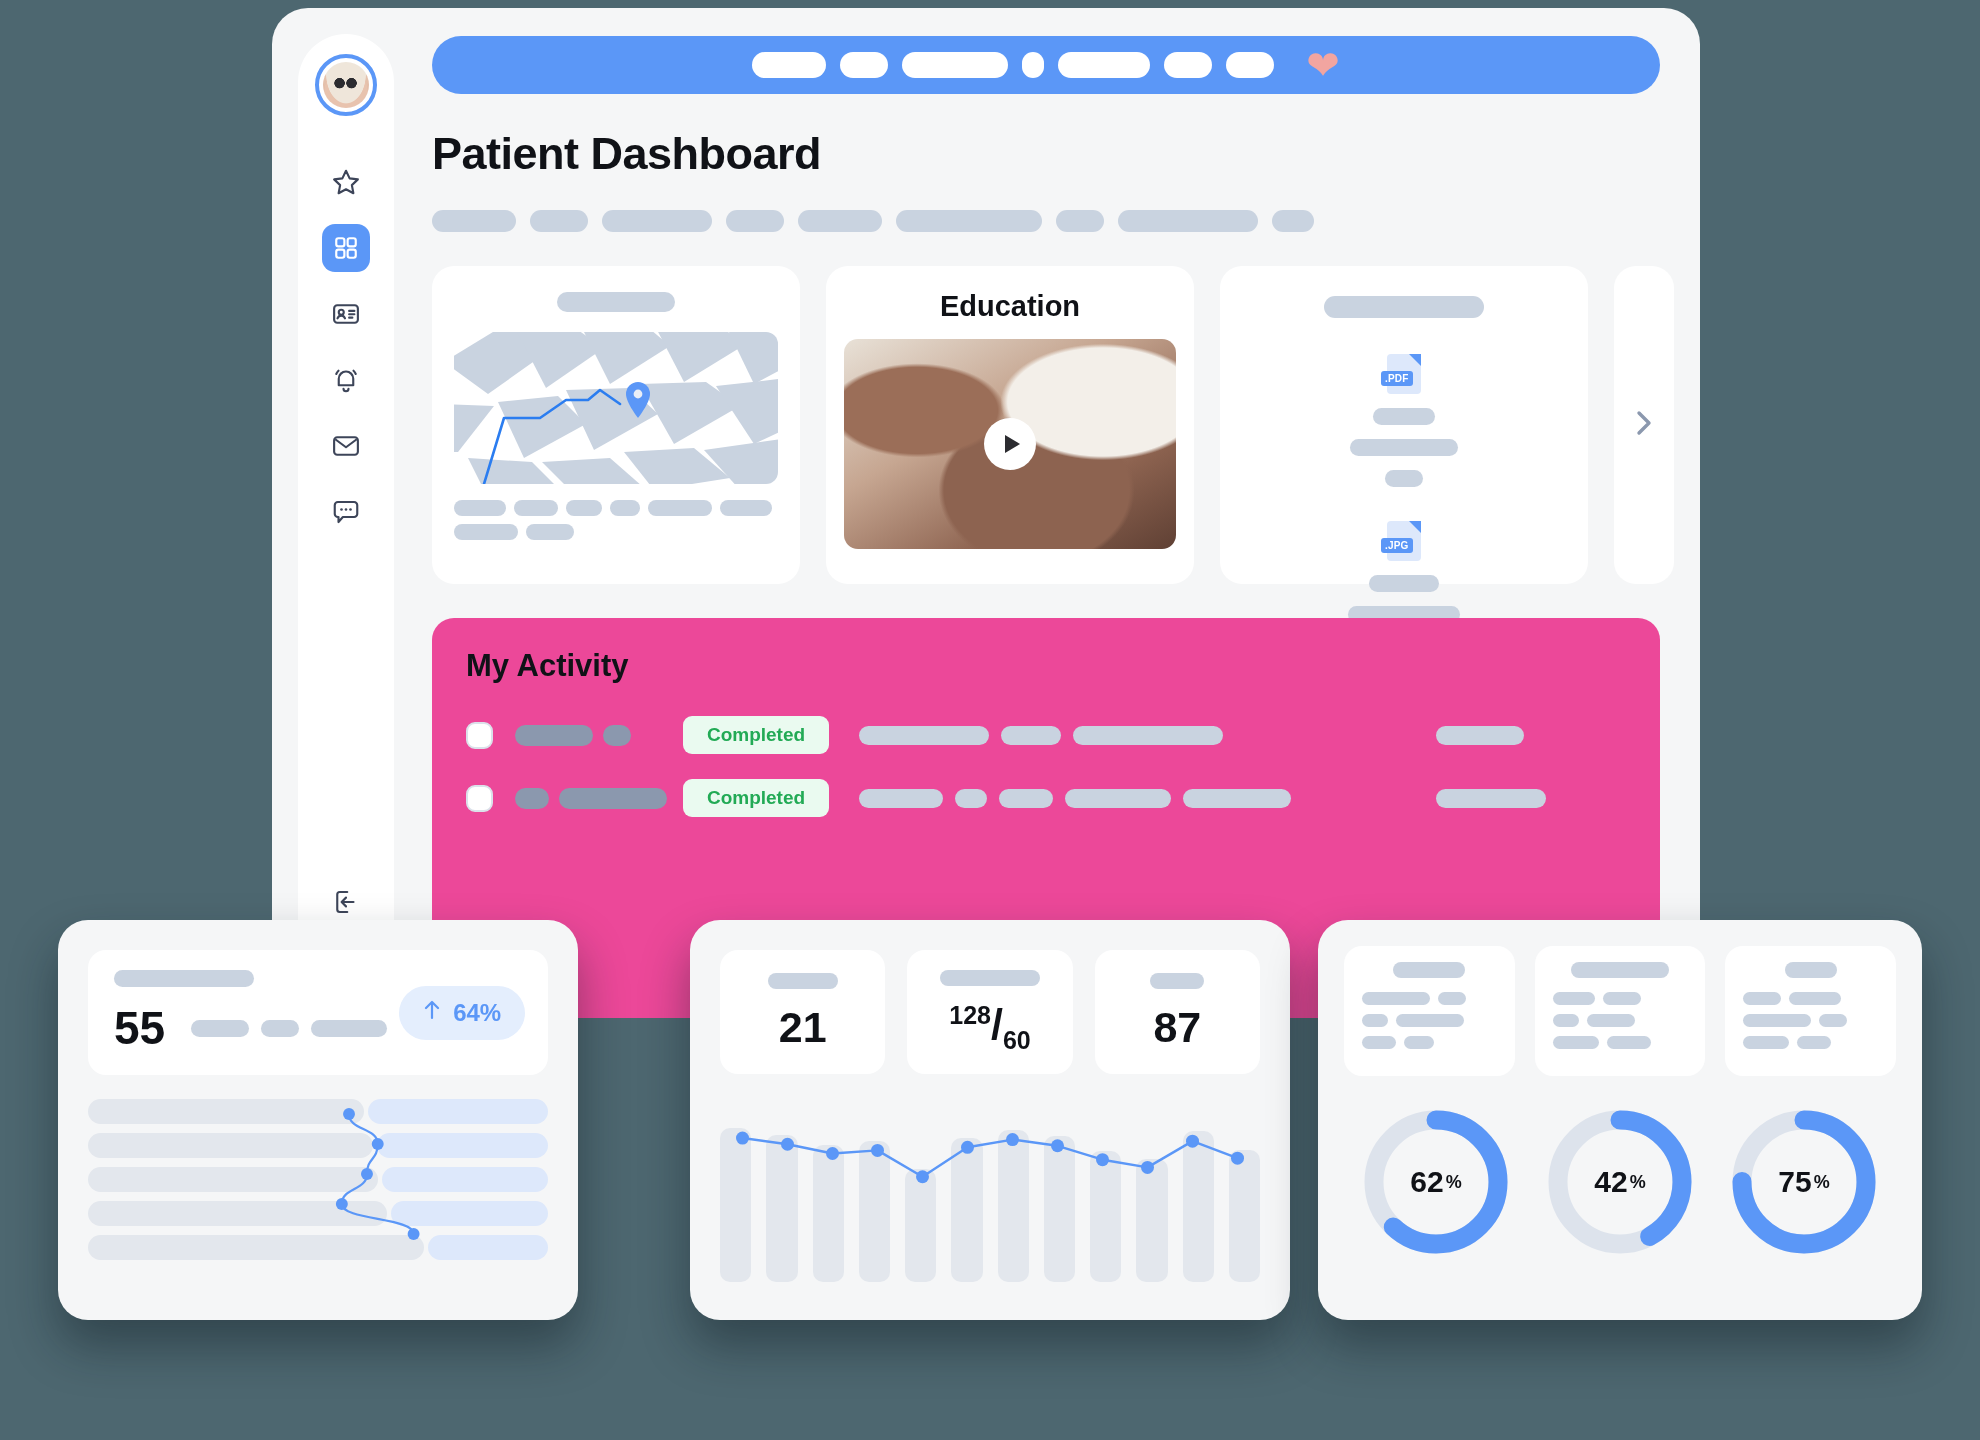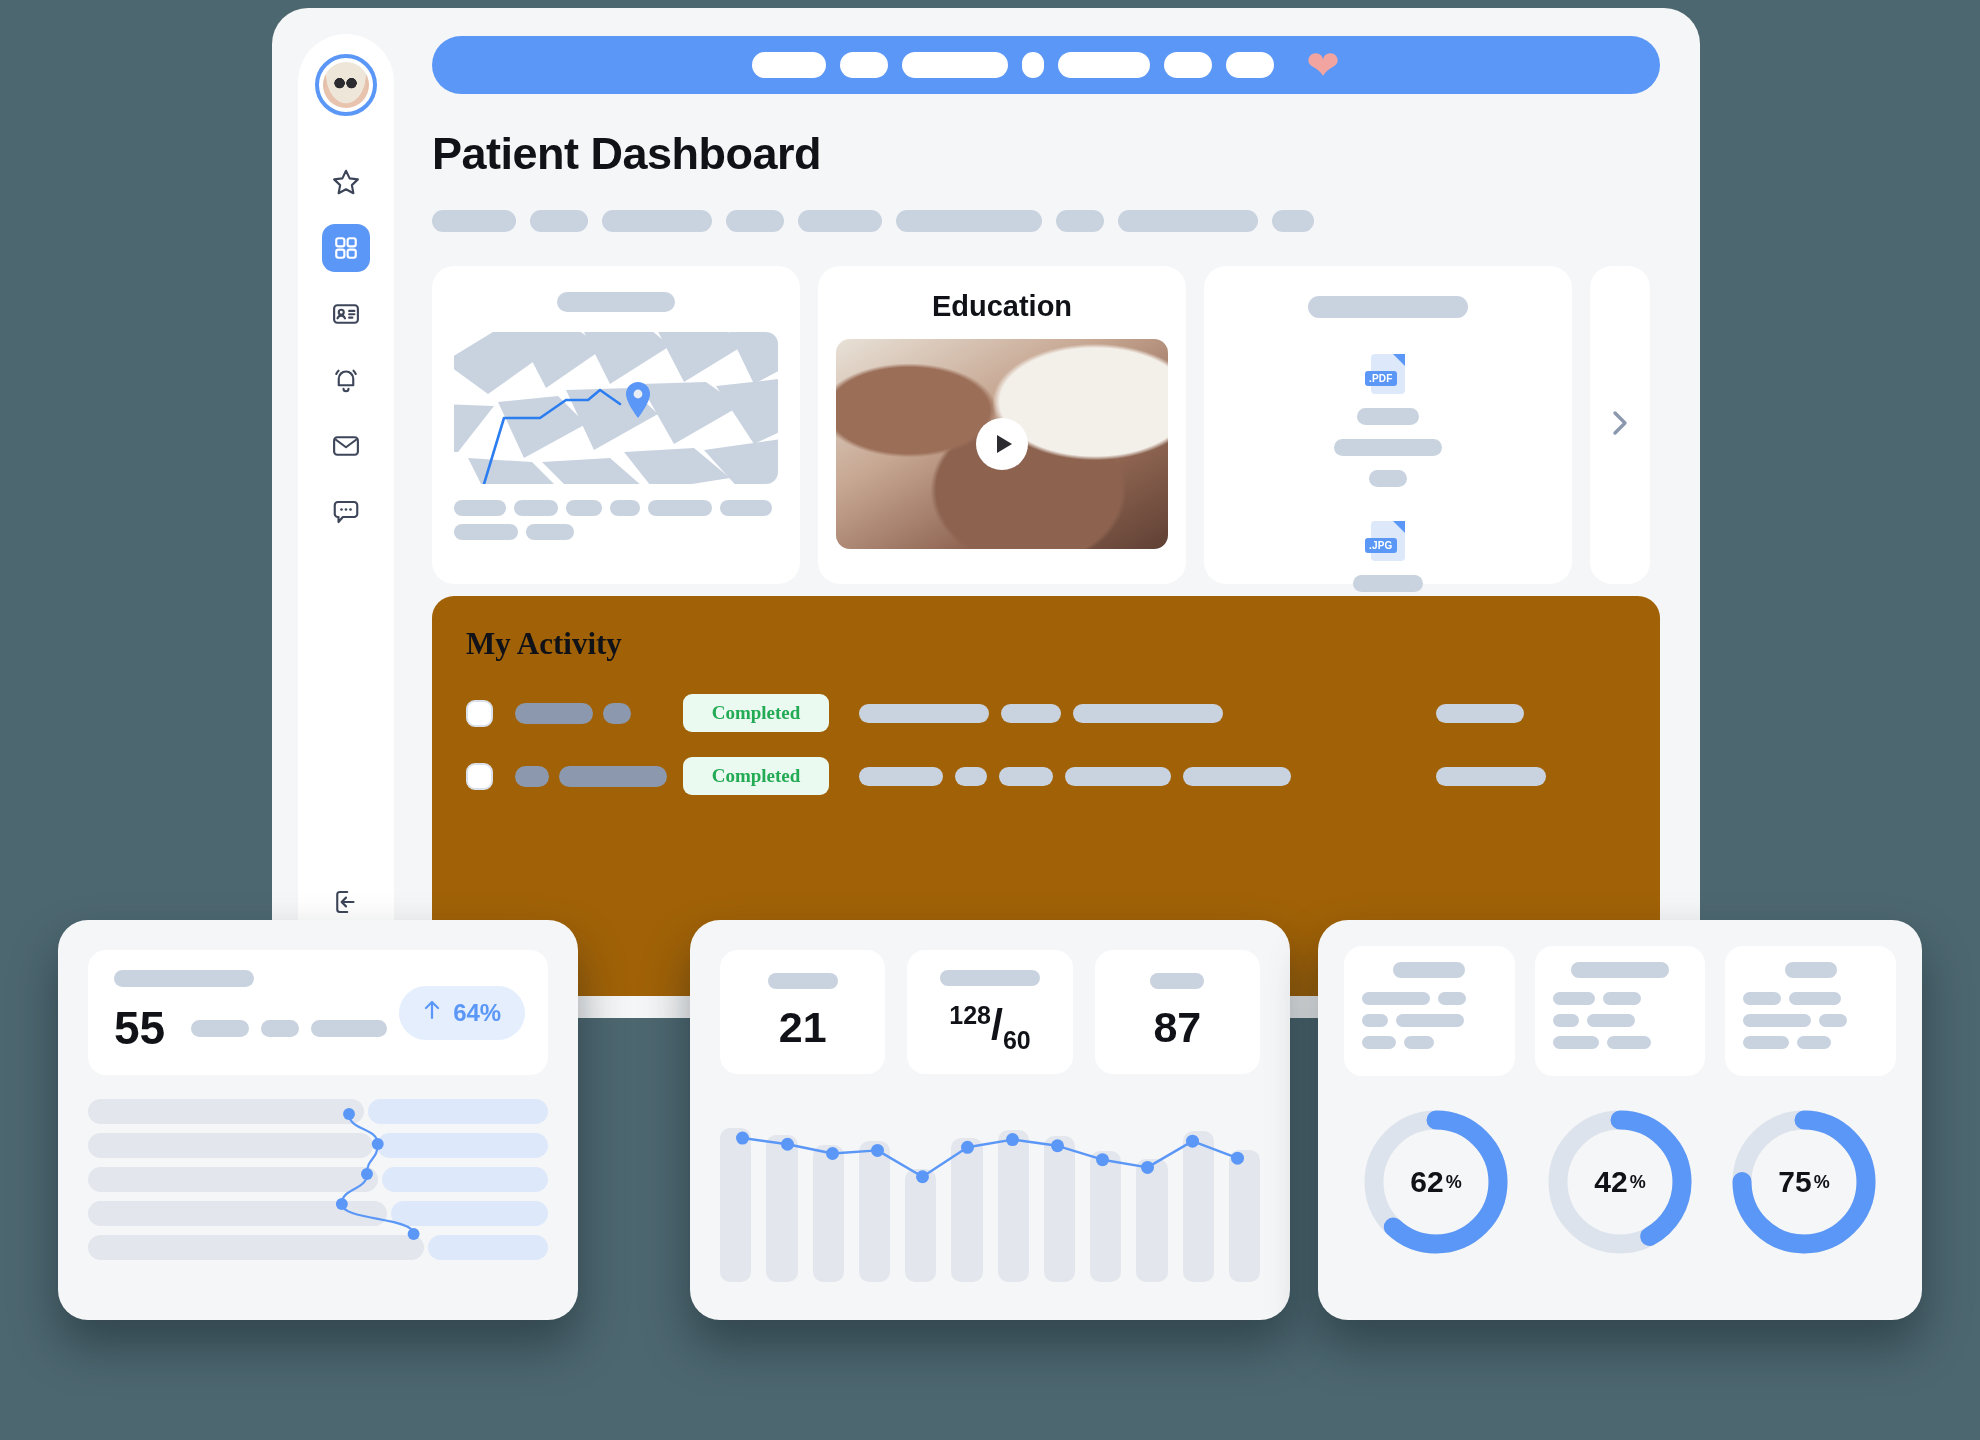"Education" #card-row { gap: 18px -> 26px }
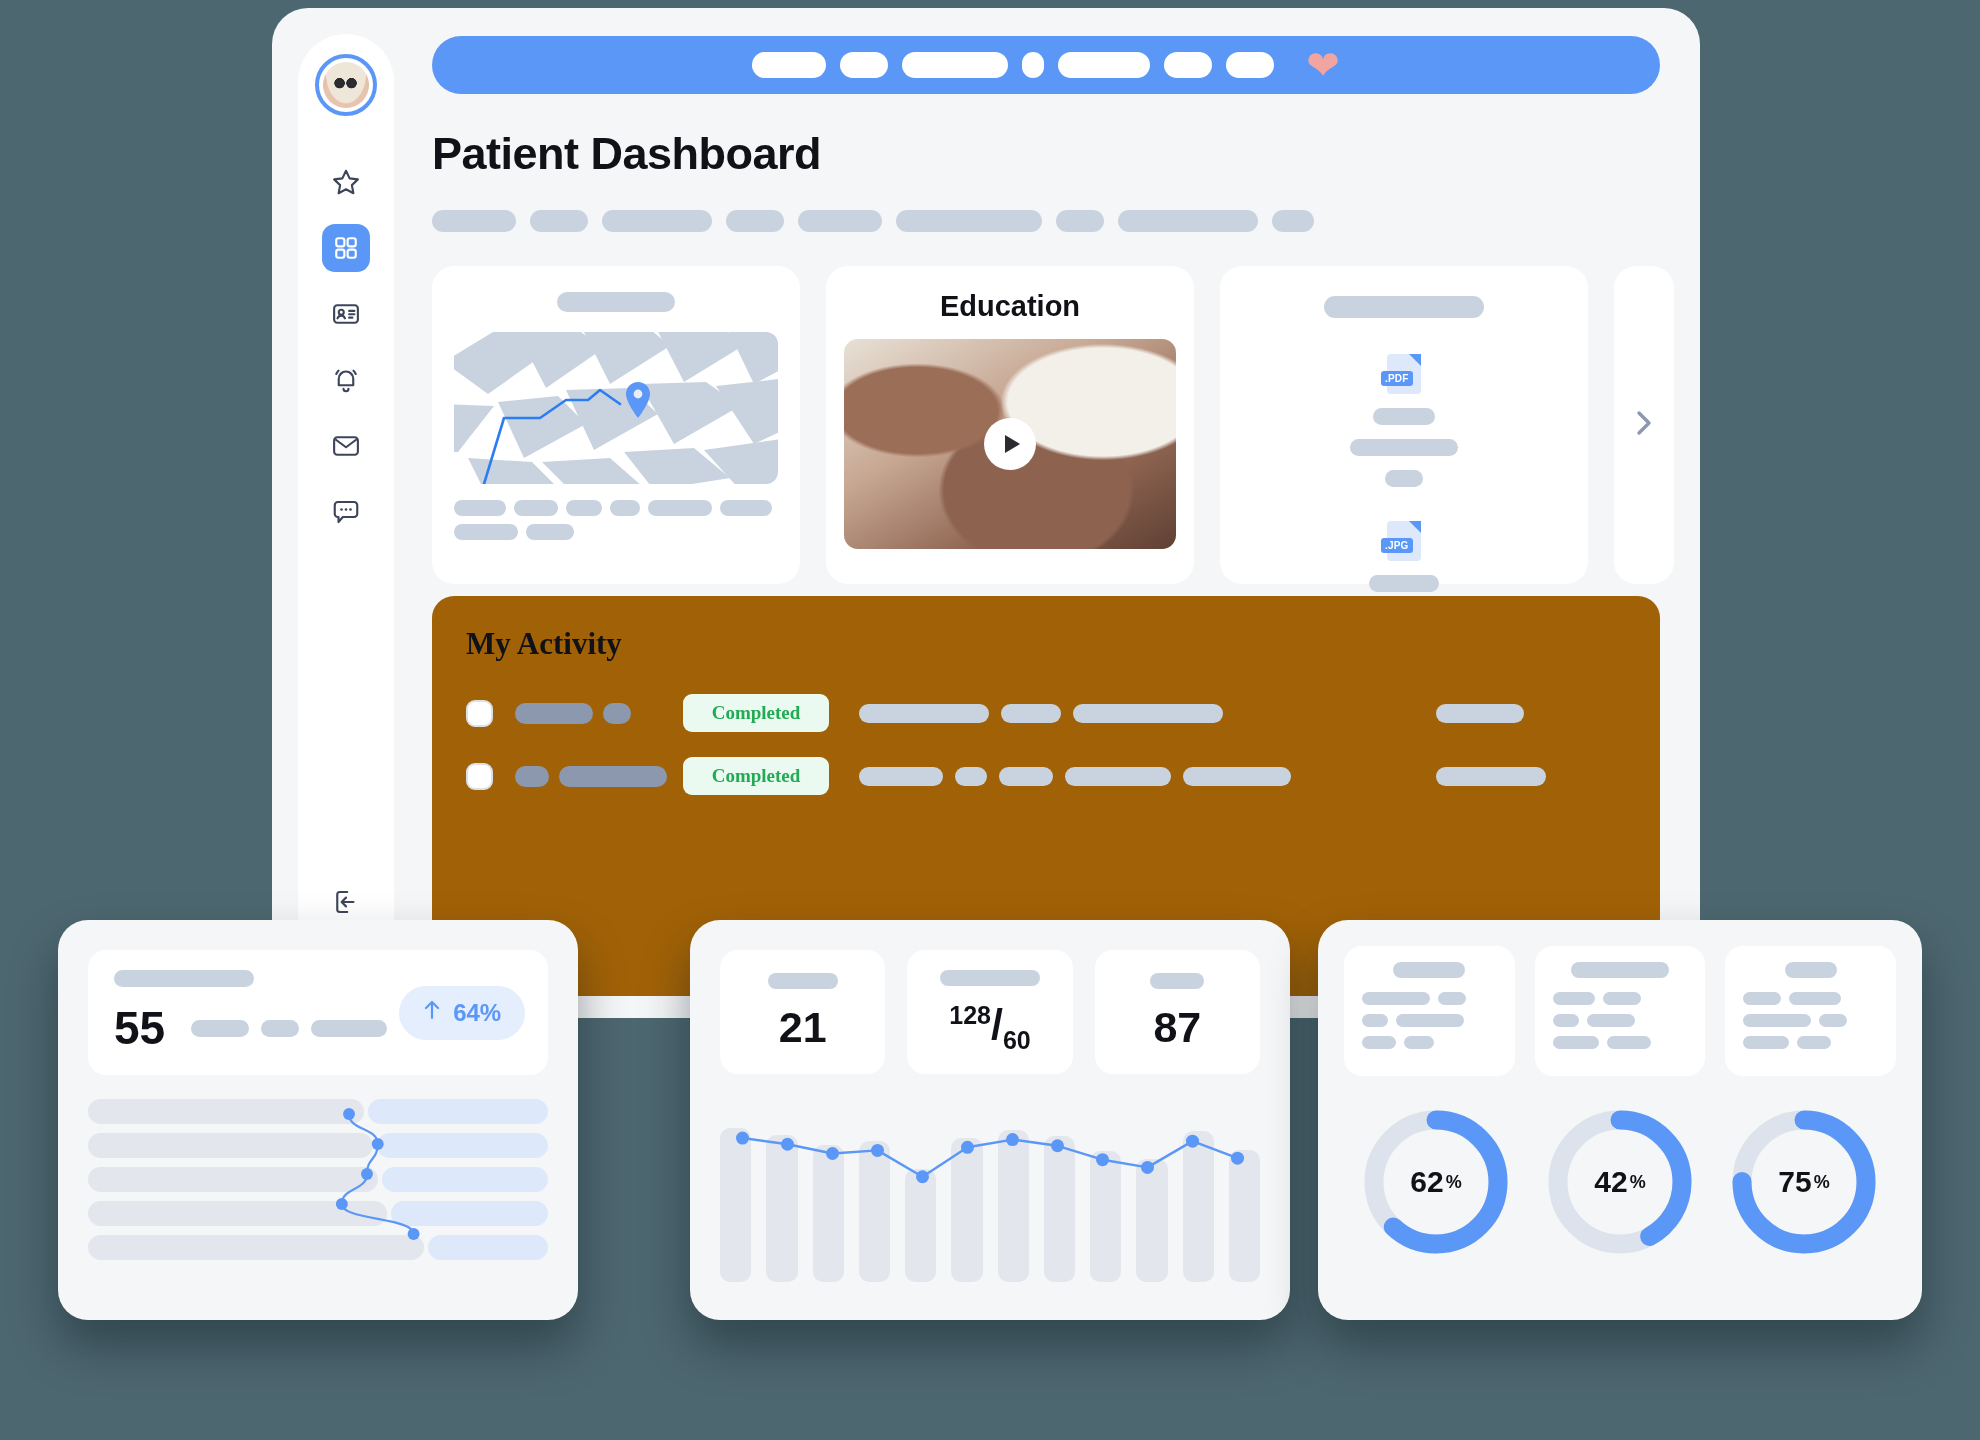"My Activity" #activity-card { background: #a16207 -> #ec4899; font-family: Liberation Serif, serif -> none; top: 588px -> 610px }
